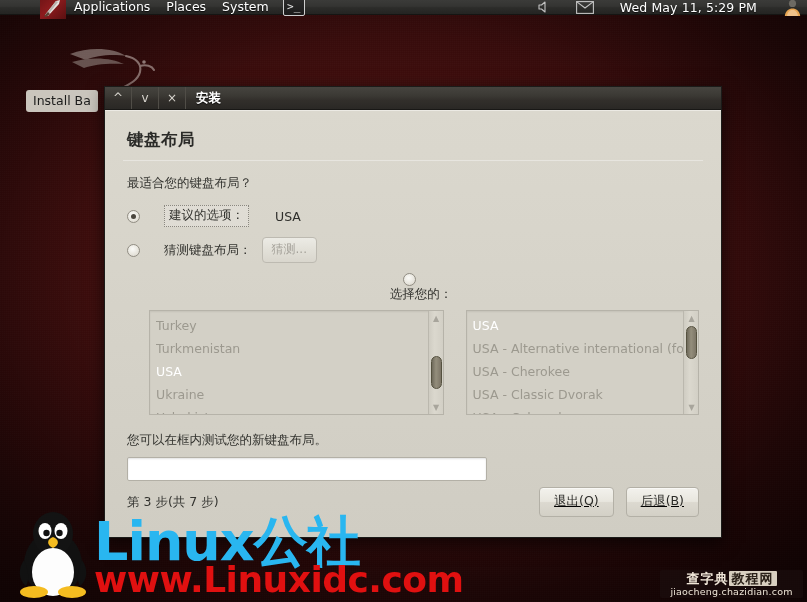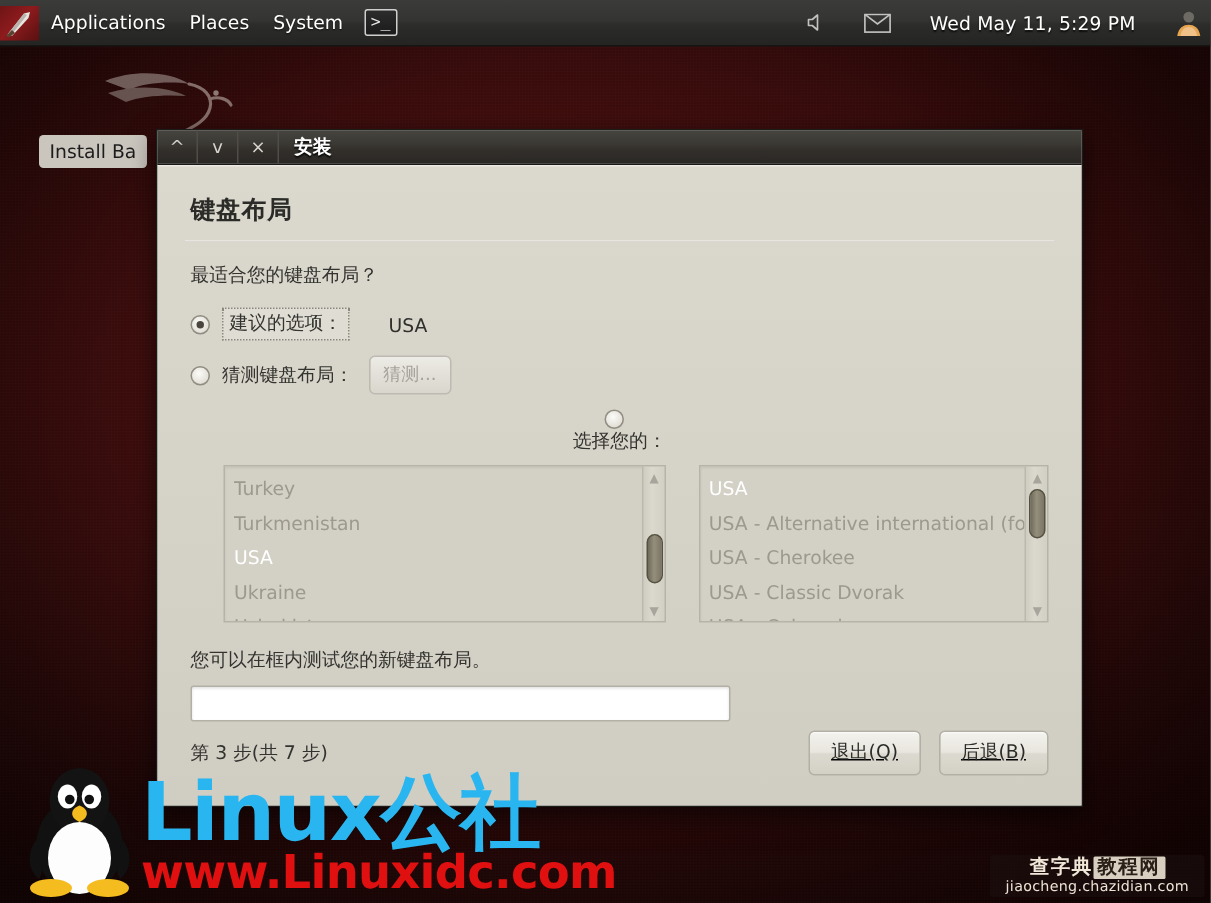"Applications" #top-panel { height: 31px -> 15px; padding-left: none -> 40px }
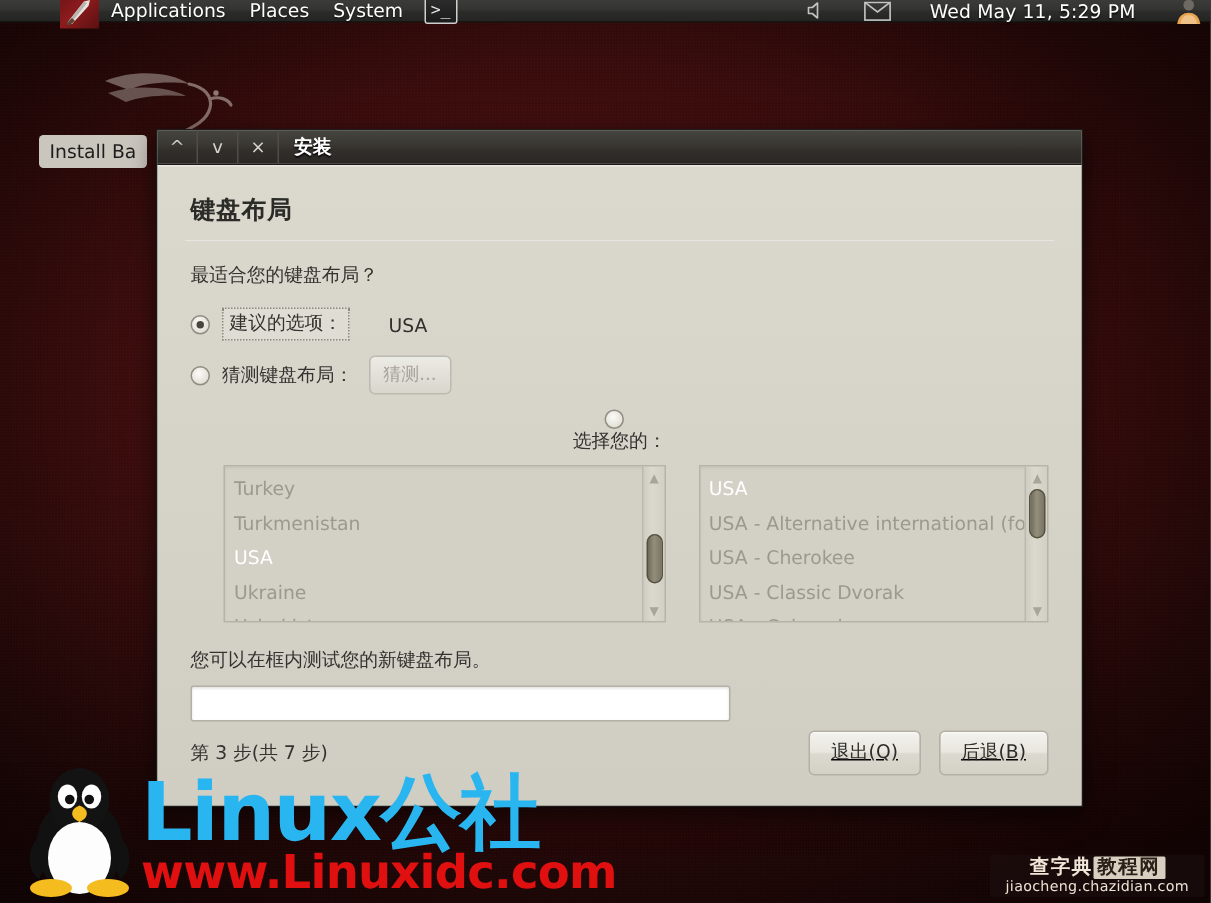"建议的选项：" .radio-label { margin-left: none -> 16px }
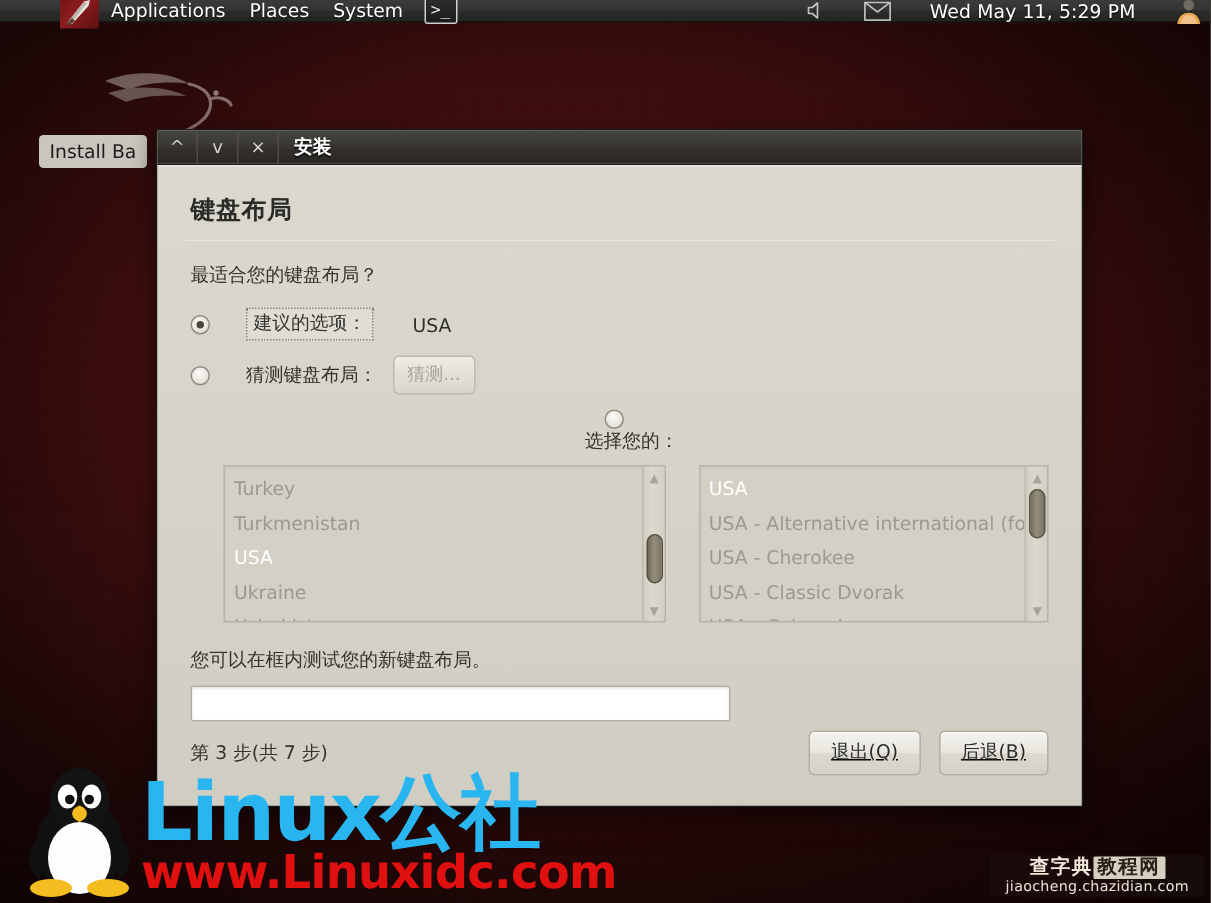"www.Linuxidc.com" #wm-linux .url { font-size: 31px -> 36px }
